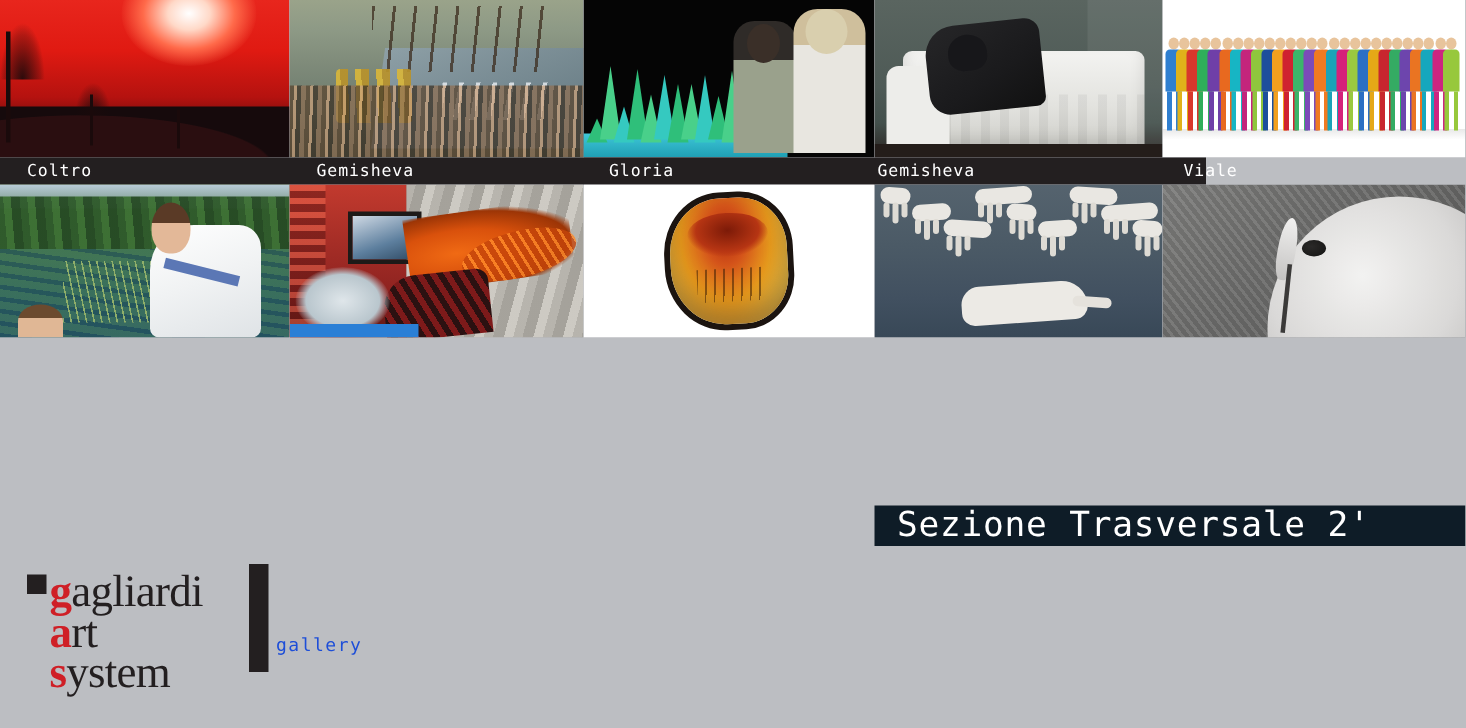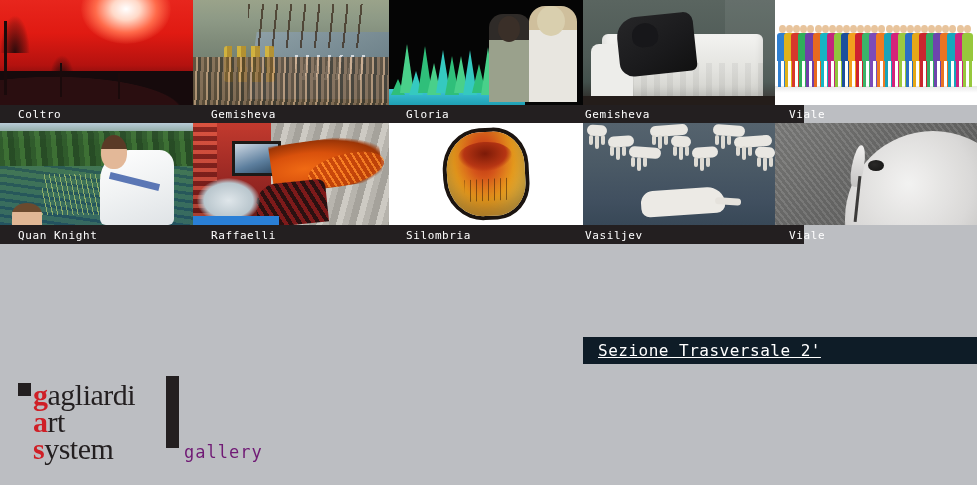"Quan Knight" div.labelbar { html: <div> <span>Quan Knight</span> <span>Raffaelli</span> <span>Silombria</span> <span>Vasiljev</span> <span>Viale</span> </div> -> none }
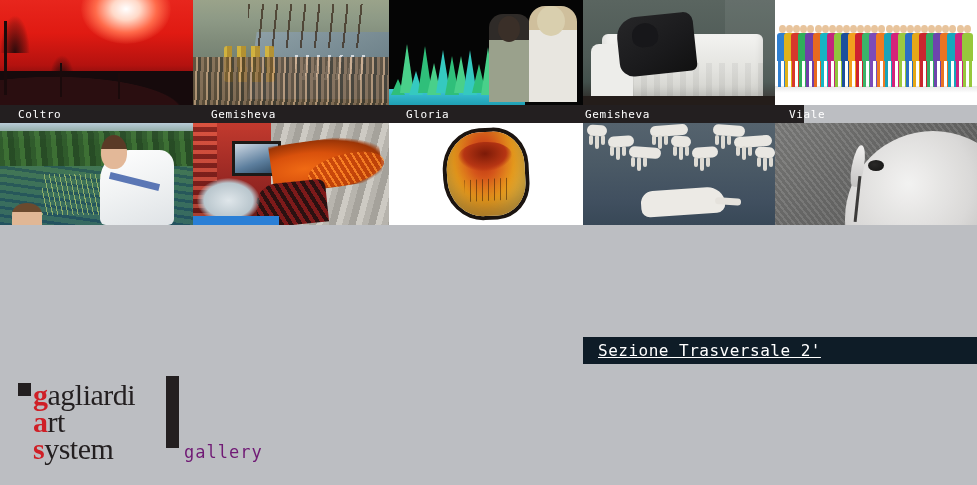"Sezione Trasversale 2'" .tbar2 { font-size: 16px -> 23px; text-decoration: underline -> none }
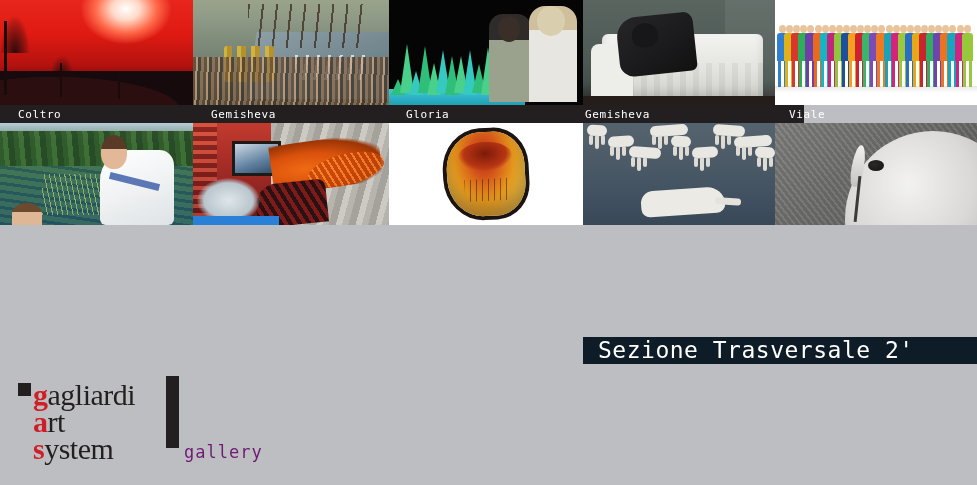"gallery" .logo .gallery { color: #701a75 -> #1d4ed8; font-size: 17px -> 12px; top: 66px -> 47px }
